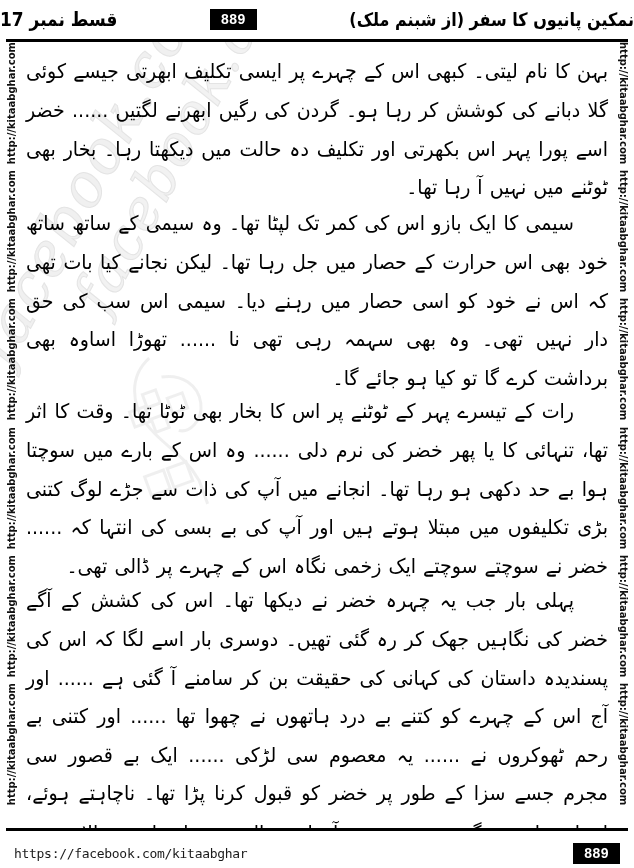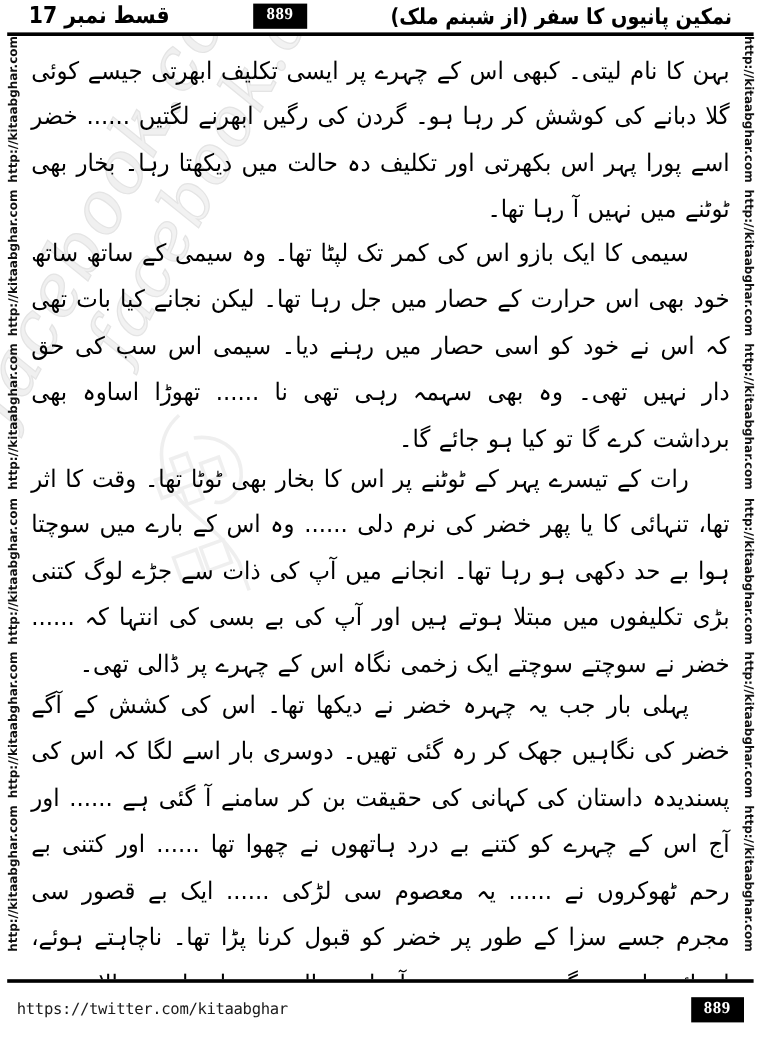"قسط نمبر 17" #header { height: 26px -> 38px; padding: 0 24px -> 0 0 }
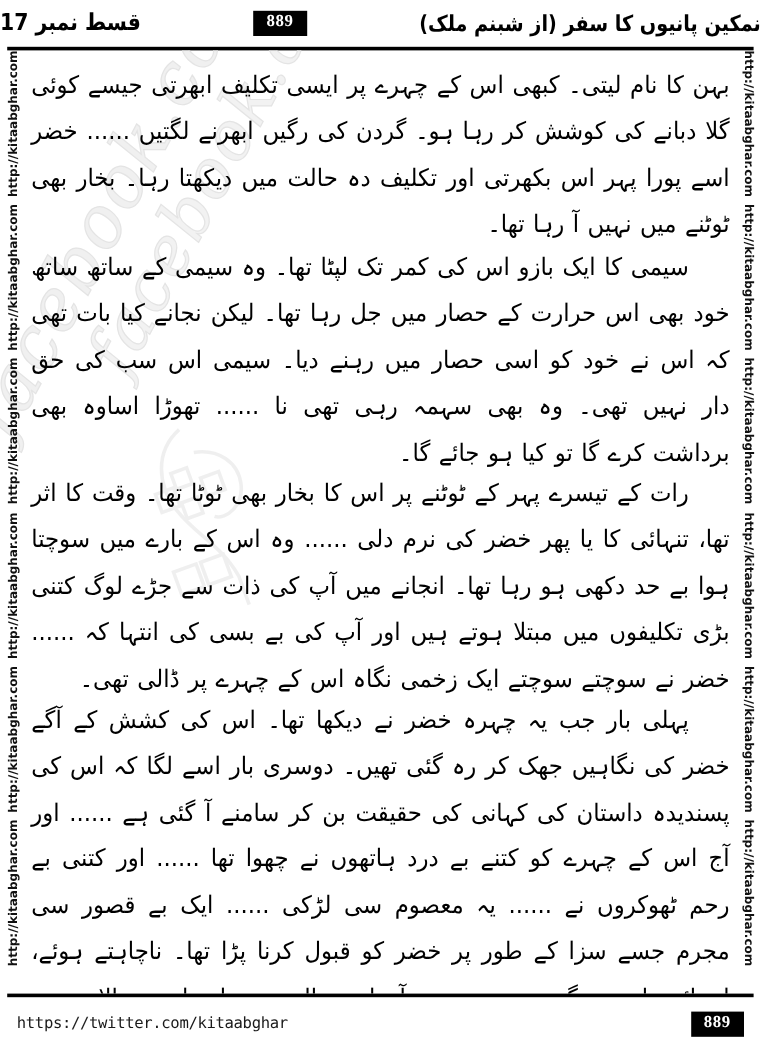"889" .page-badge { font-family: Liberation Serif, serif -> Liberation Sans, sans-serif }
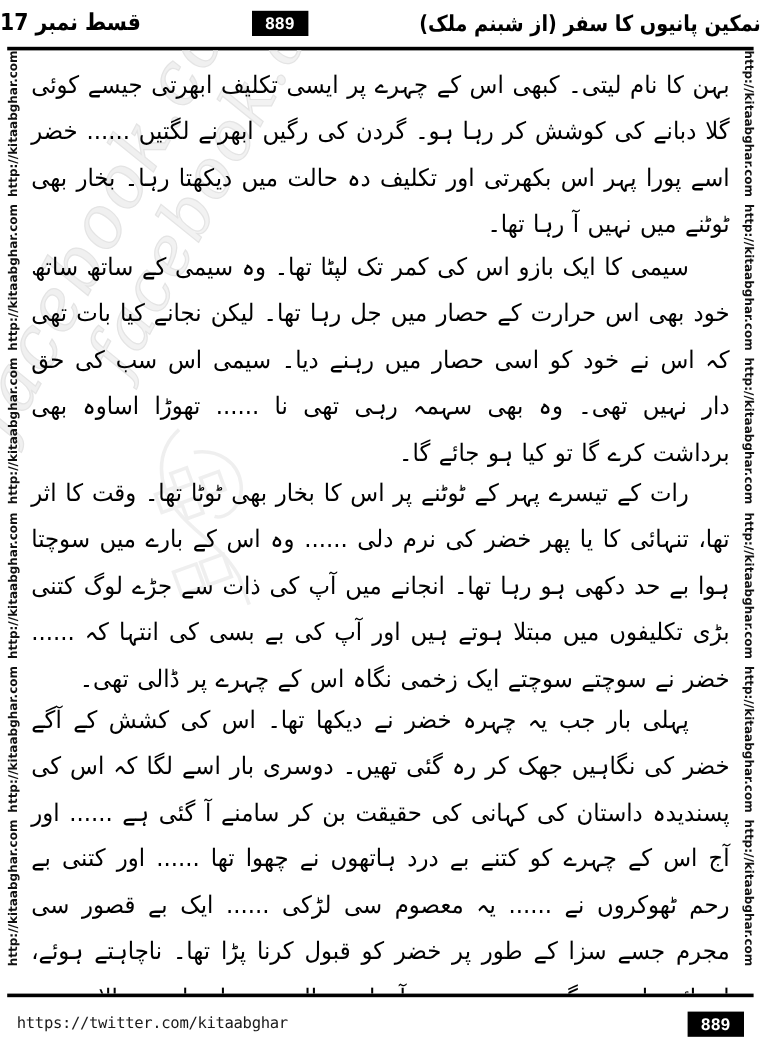"https://twitter.com/kitaabghar" a.foot-url { text: https://twitter.com/kitaabghar -> https://facebook.com/kitaabghar }
